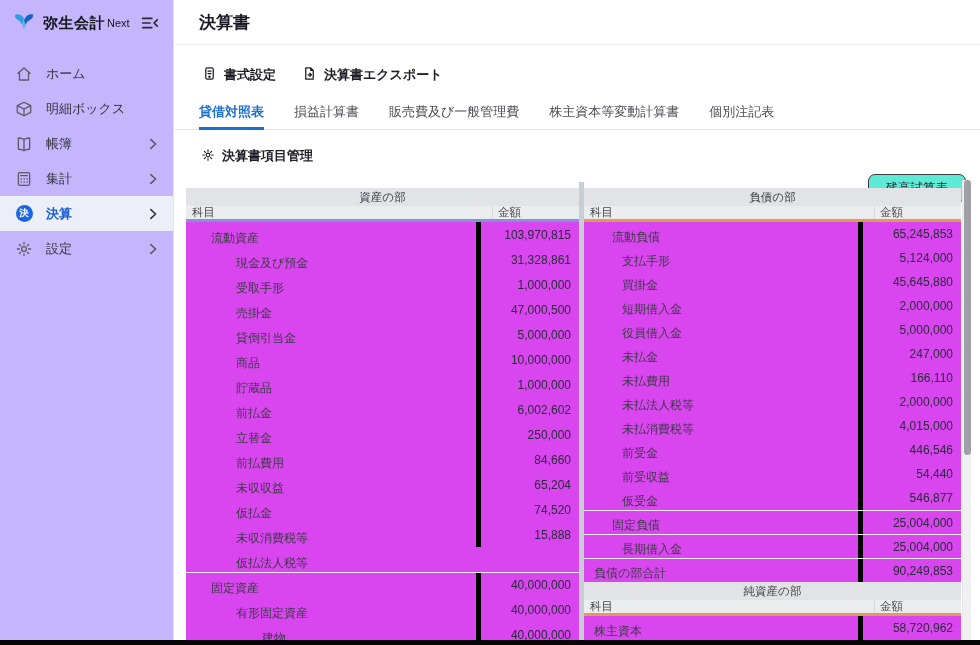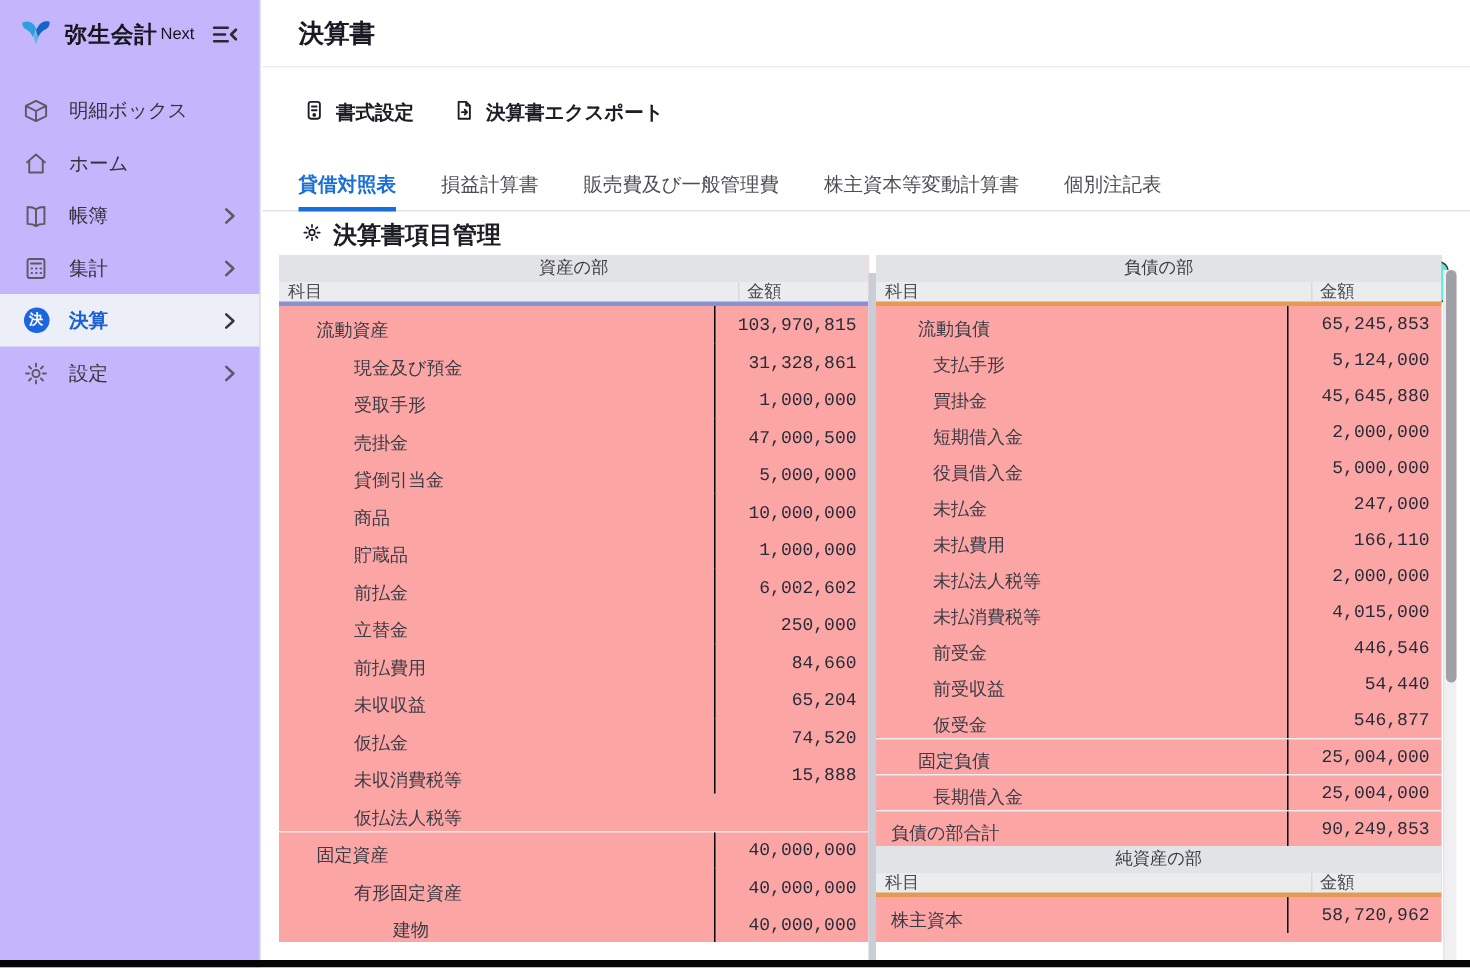"明細ボックス" div.nav-item { order: before "ホーム" -> after "ホーム" }
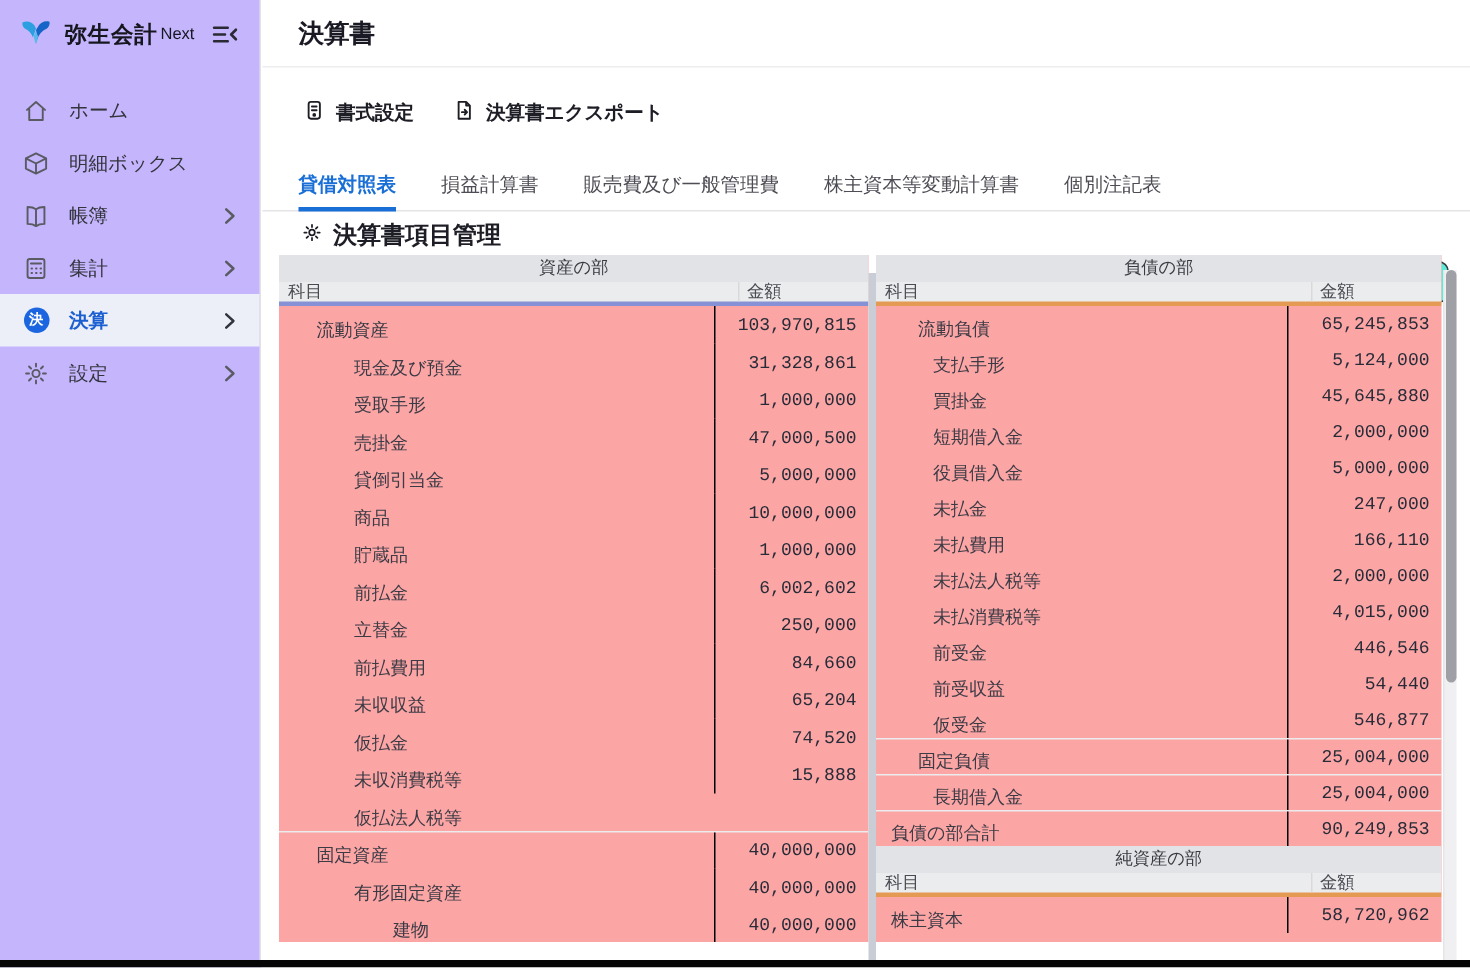"貸借対照表" .tab-strip { top: 110px -> 99px }
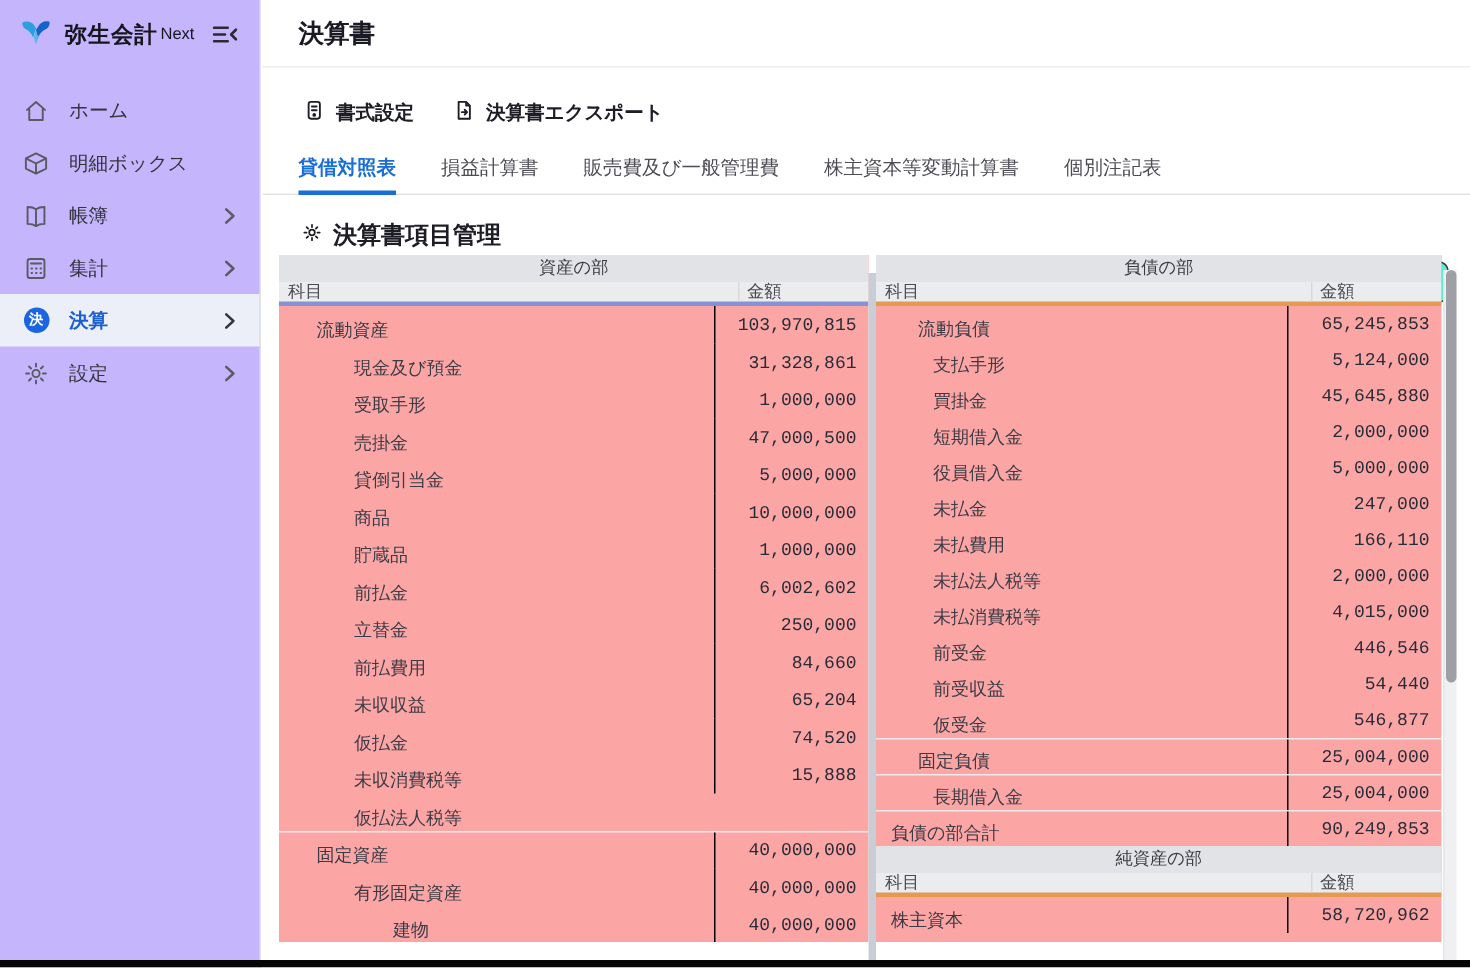"決算書項目管理" .manage-btn { font-size: 16px -> 13px }
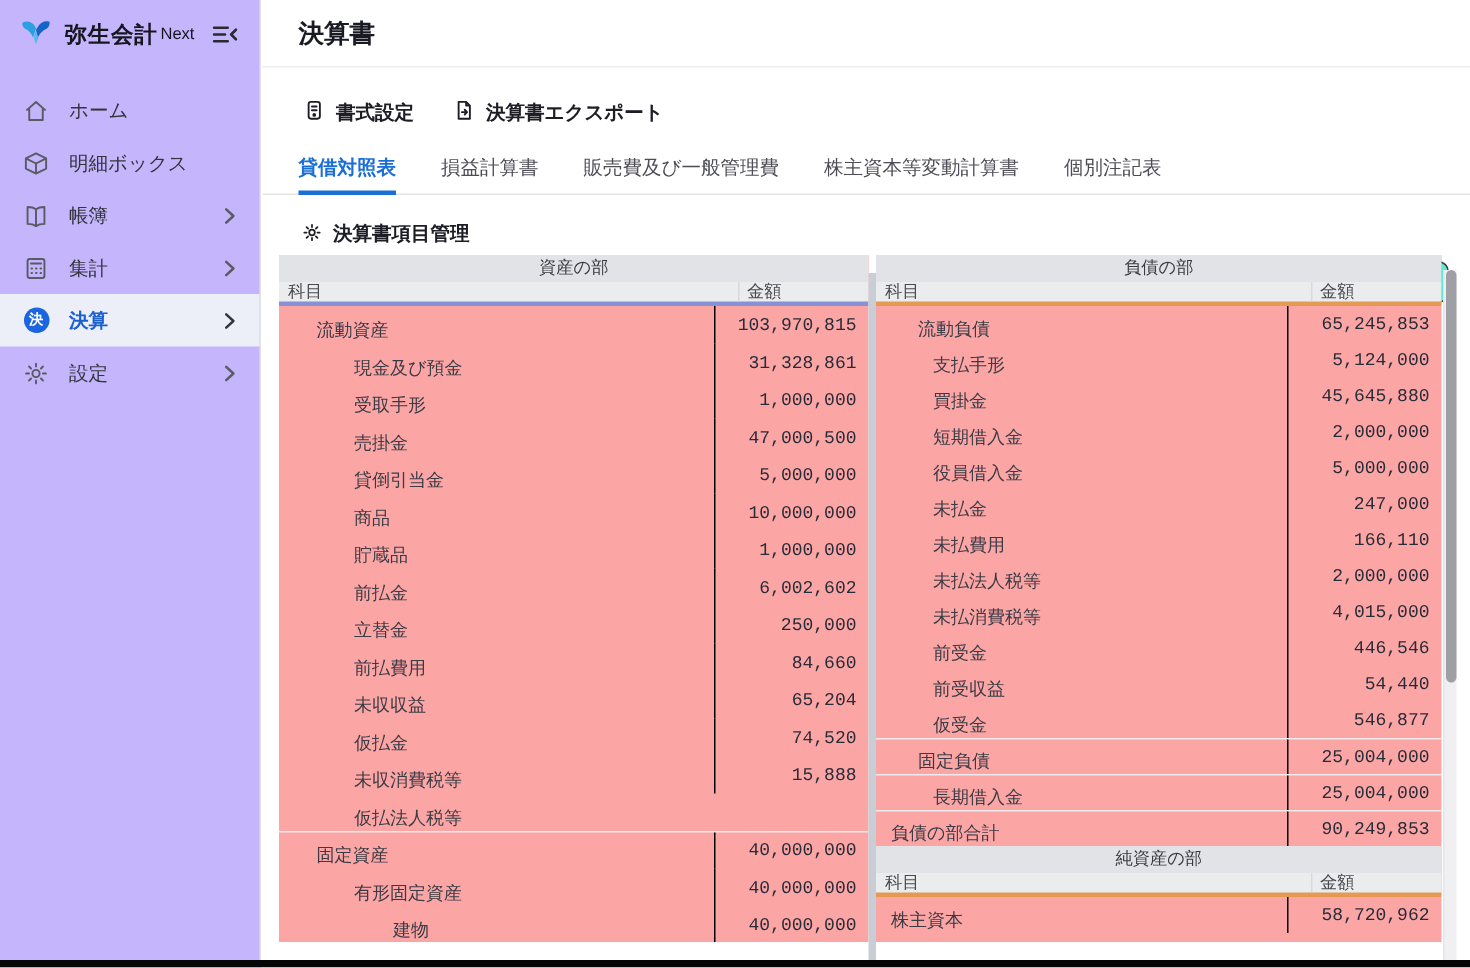"資産の部" .bs-table { background: #fca5a5 -> #d946ef; top: 170px -> 188px }
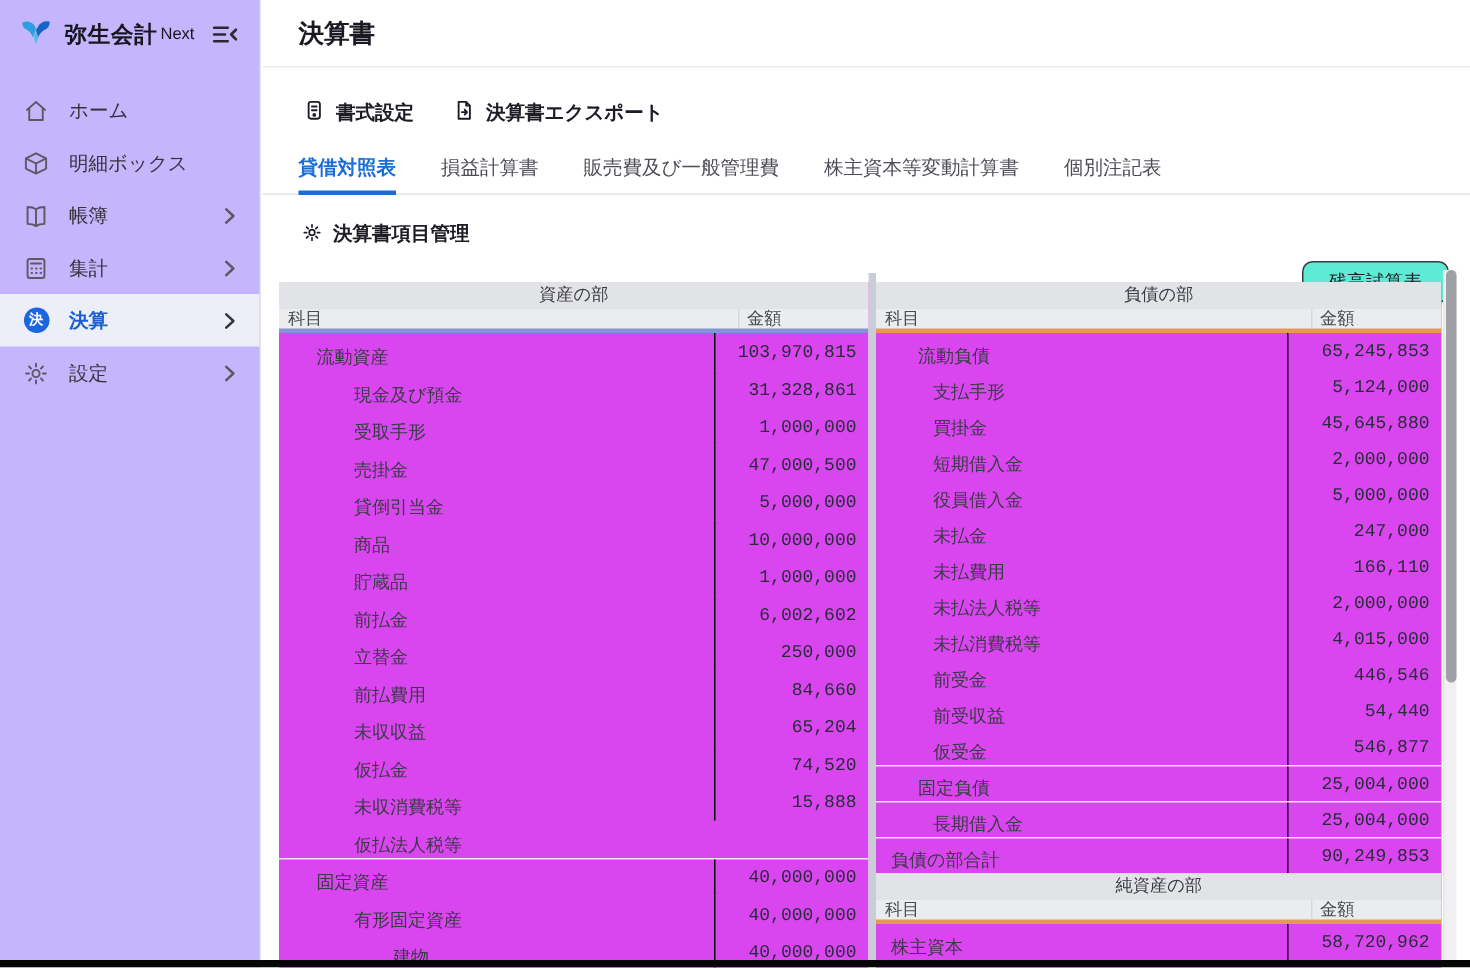"103,970,815" .row .cell-amount { border-left: 1px solid #000000 -> 5px solid #000000; font-family: Liberation Mono, monospace -> none }
